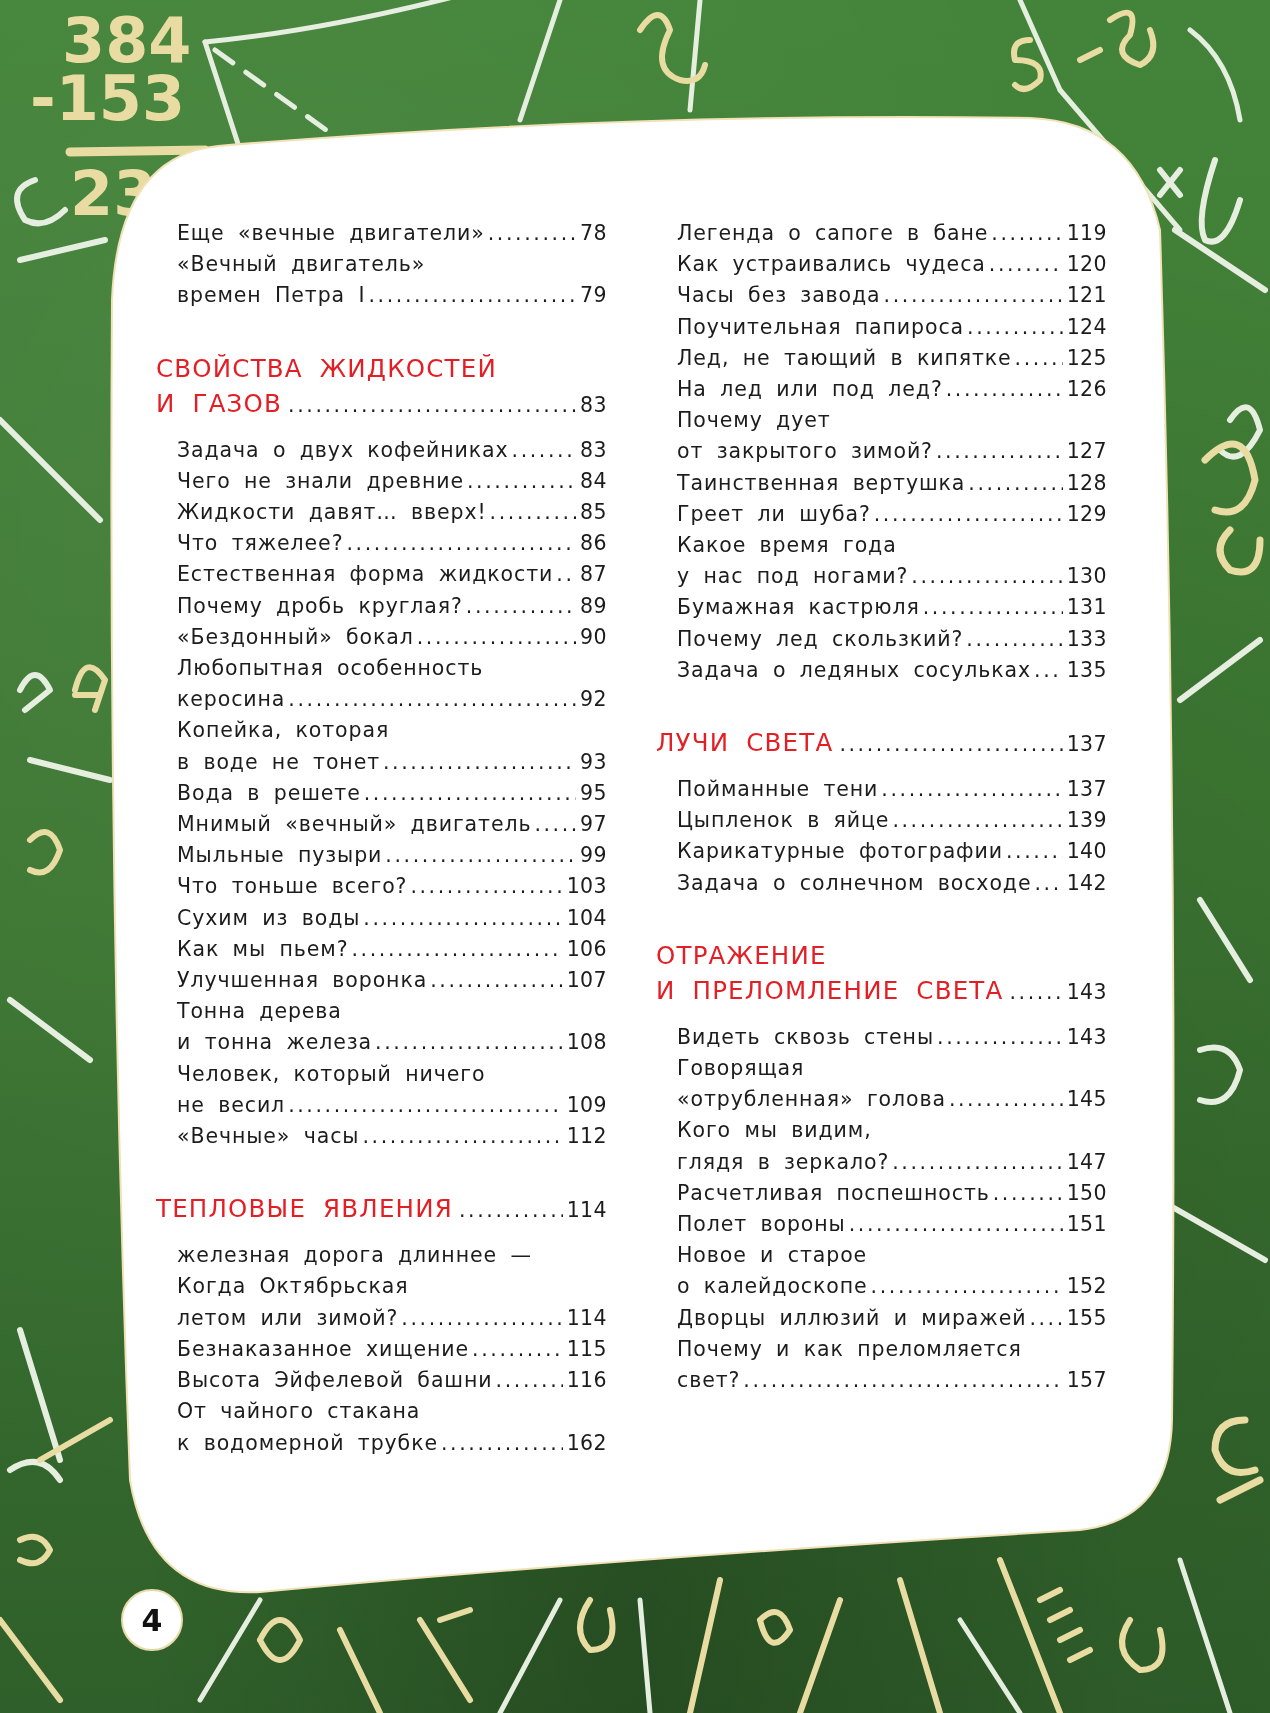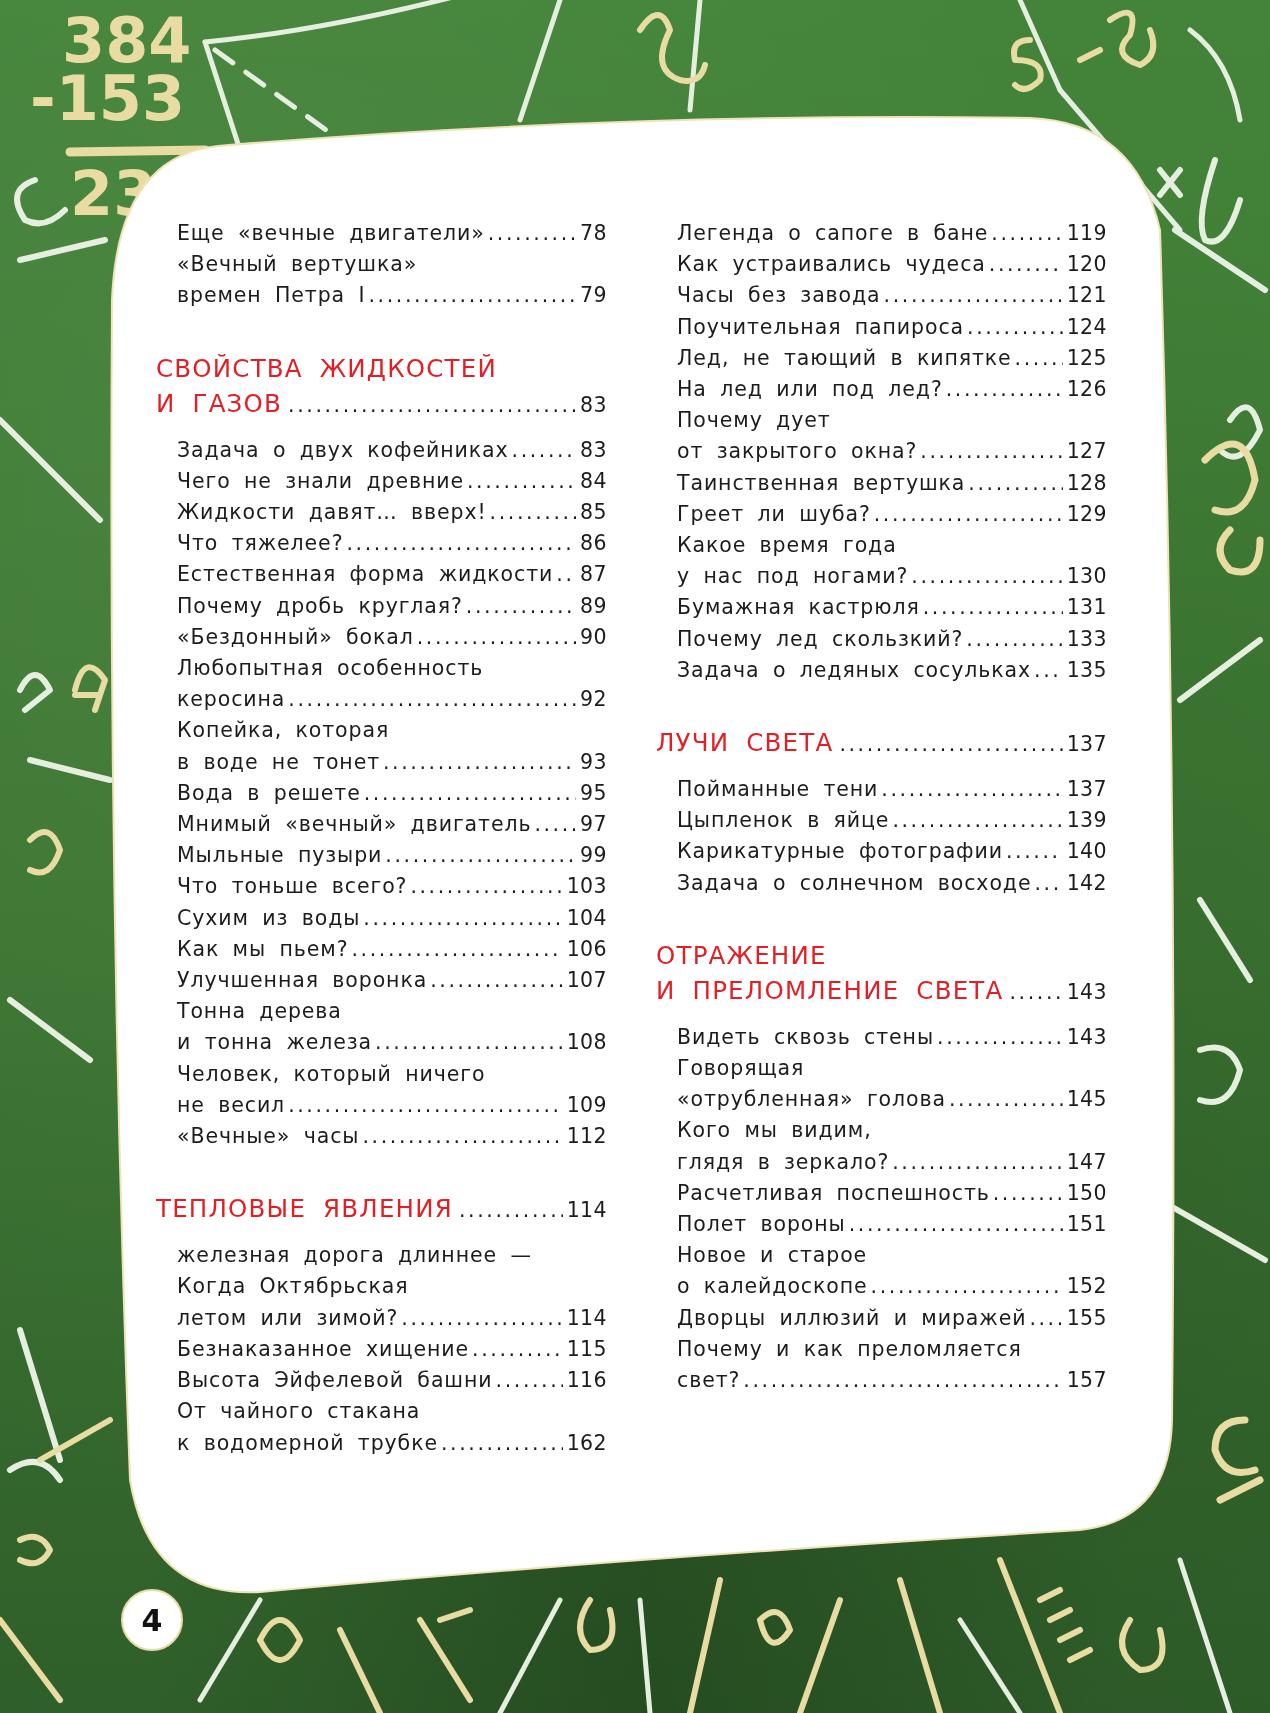"«Вечный вертушка»" span.line { text: вертушка -> двигатель }
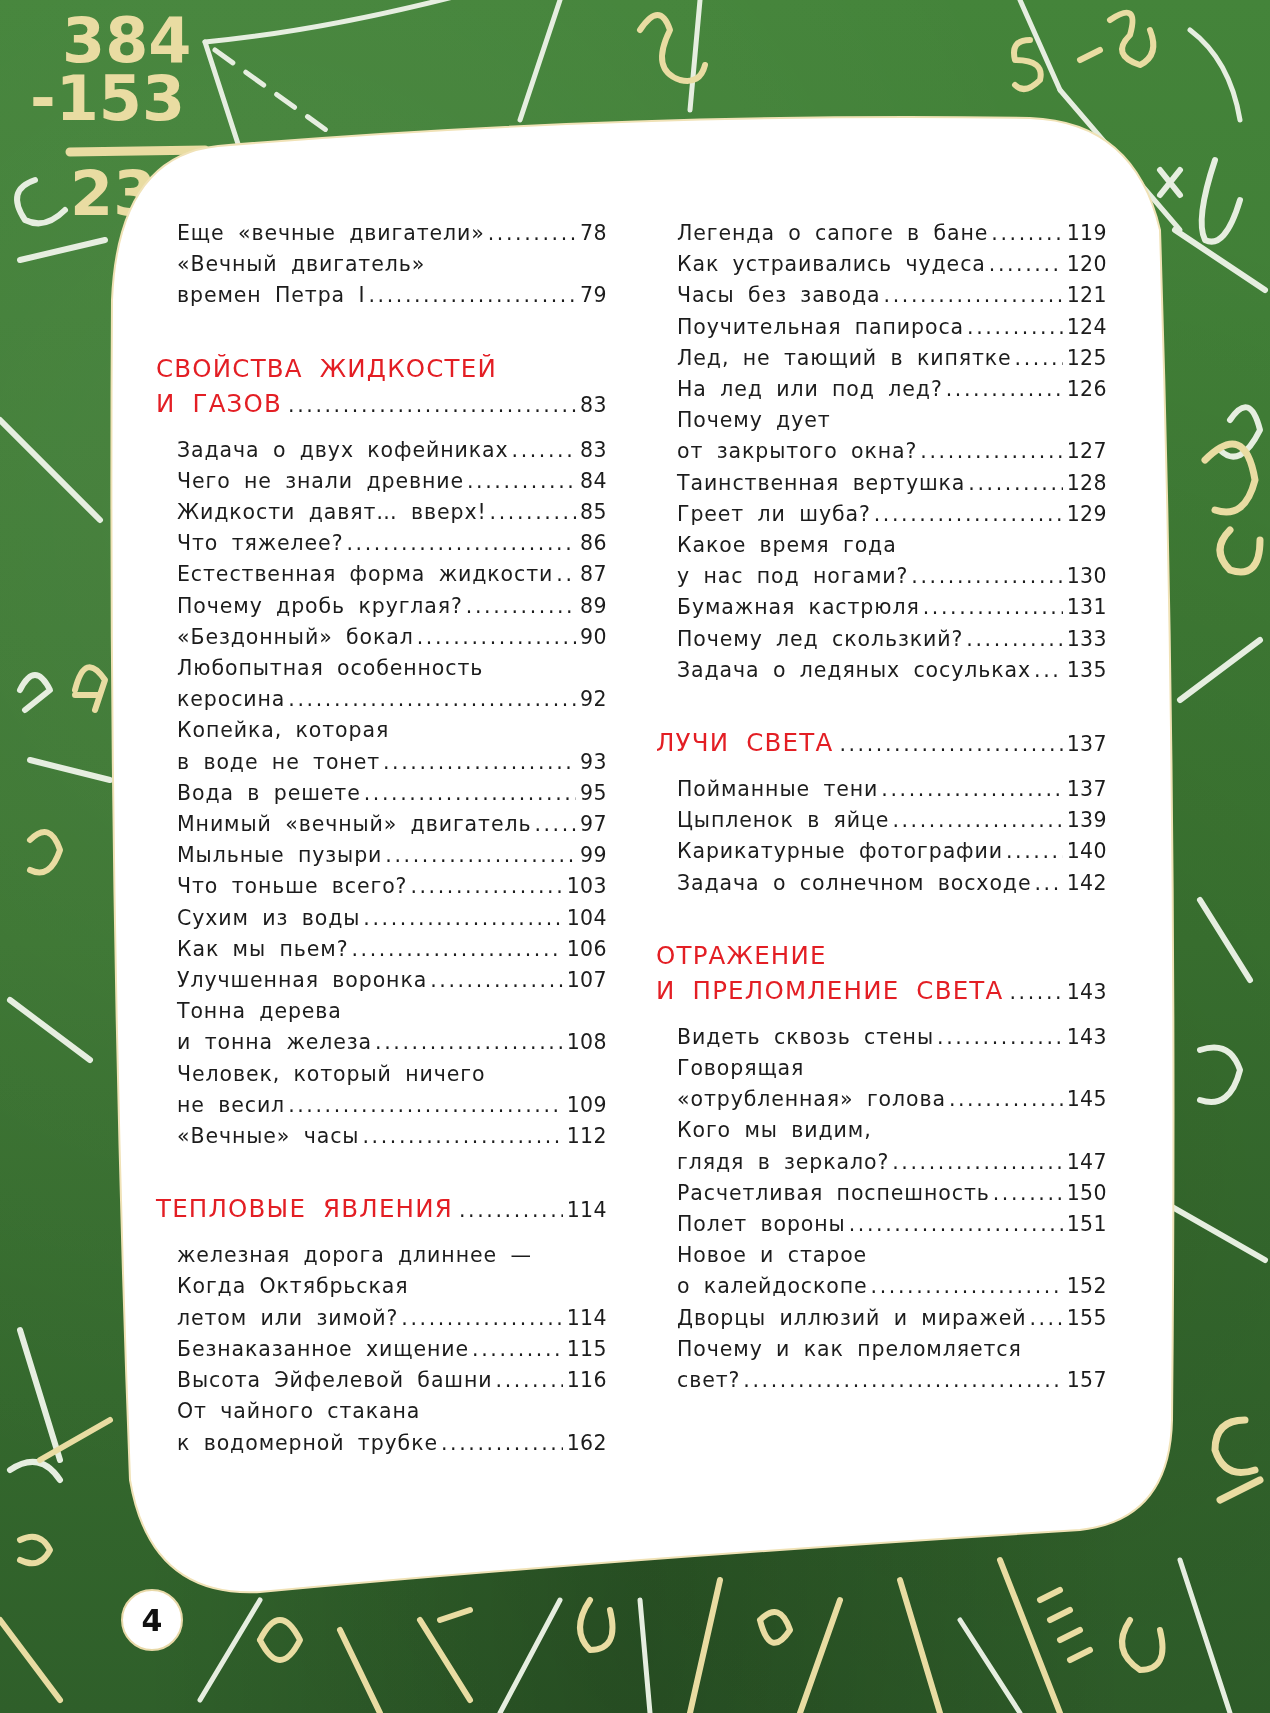"от закрытого окна?" span.txt { text: окна -> зимой }
